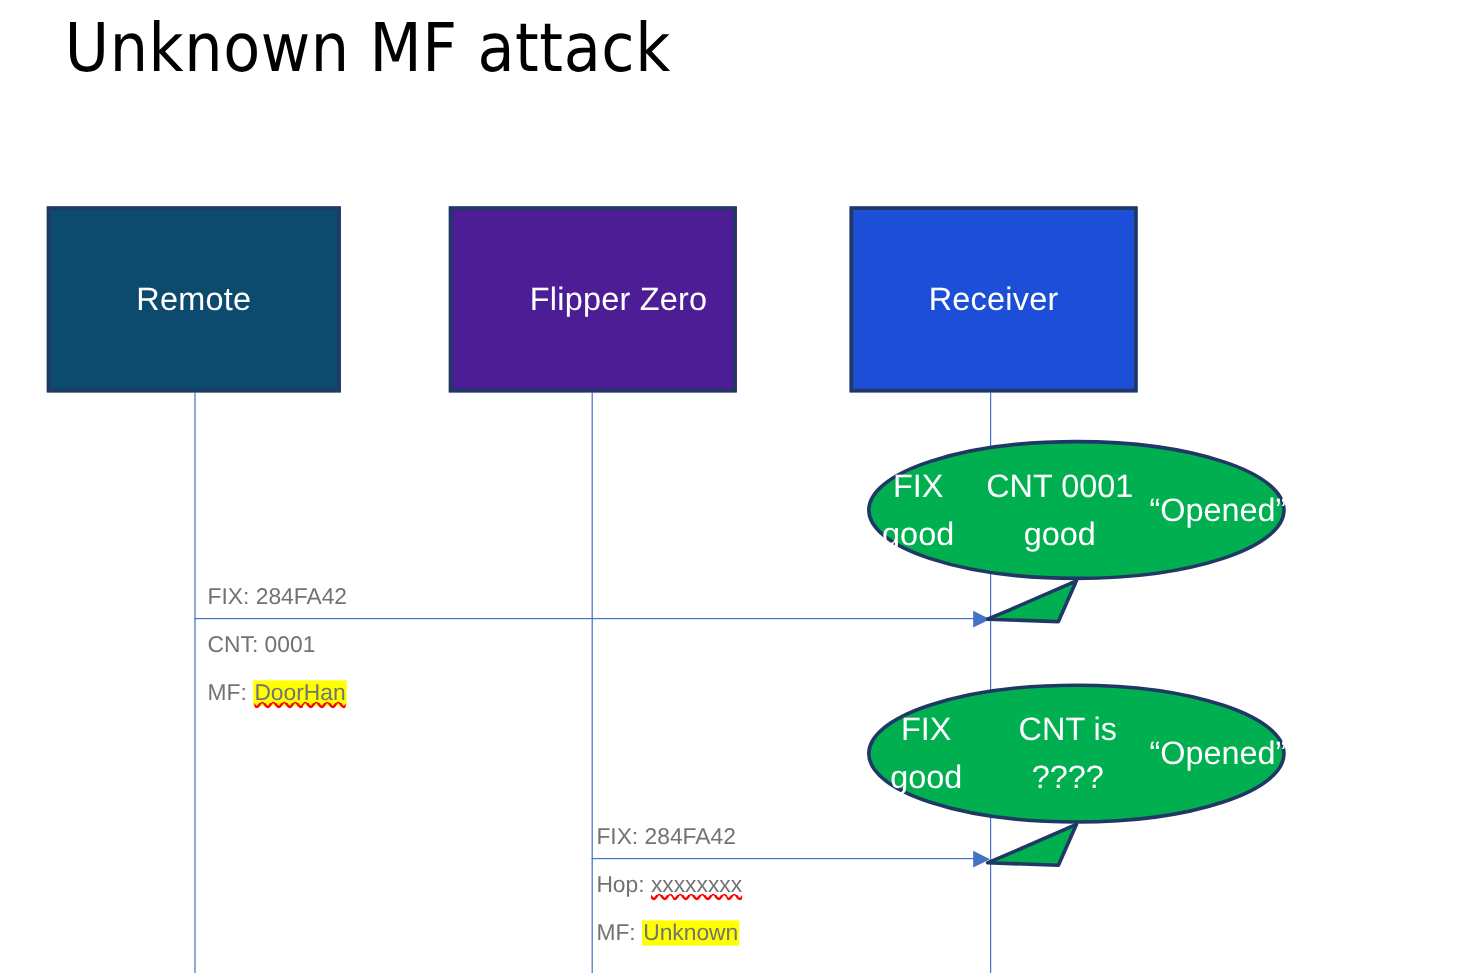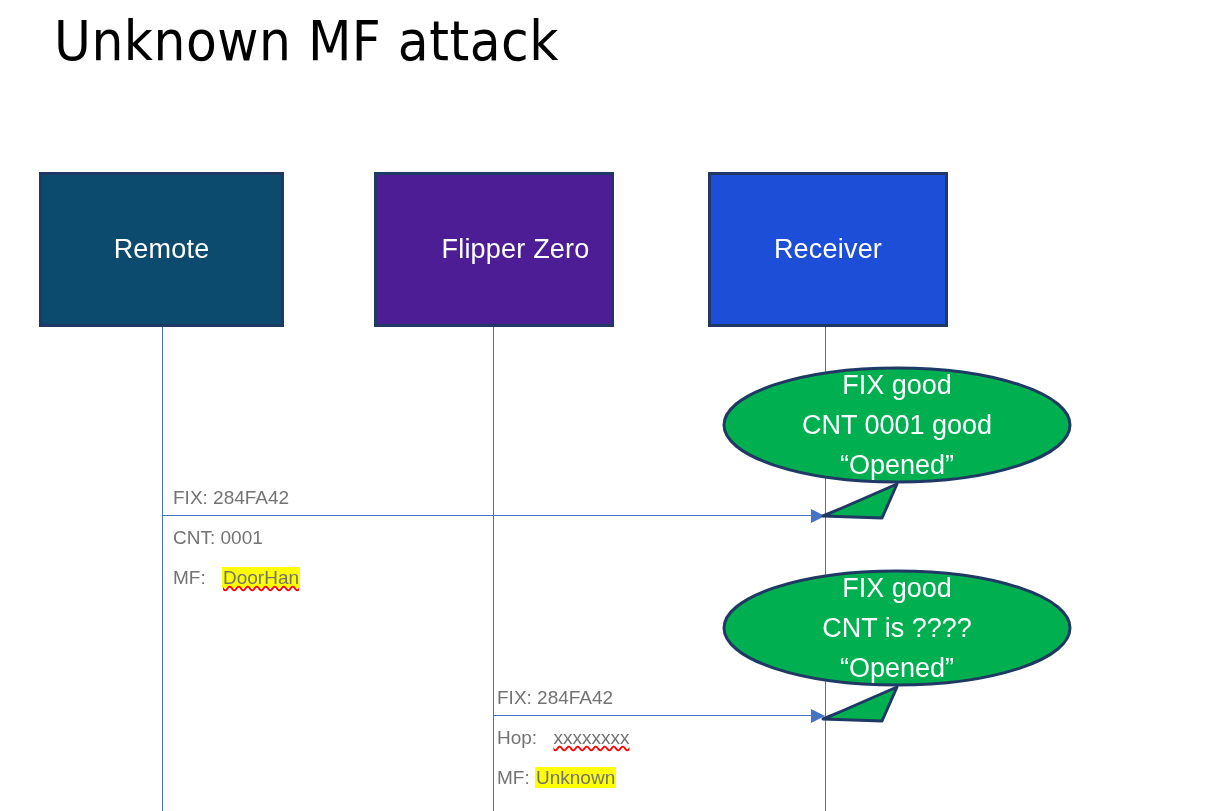"FIX good" .bubble .bubble-text { flex-direction: column -> row }
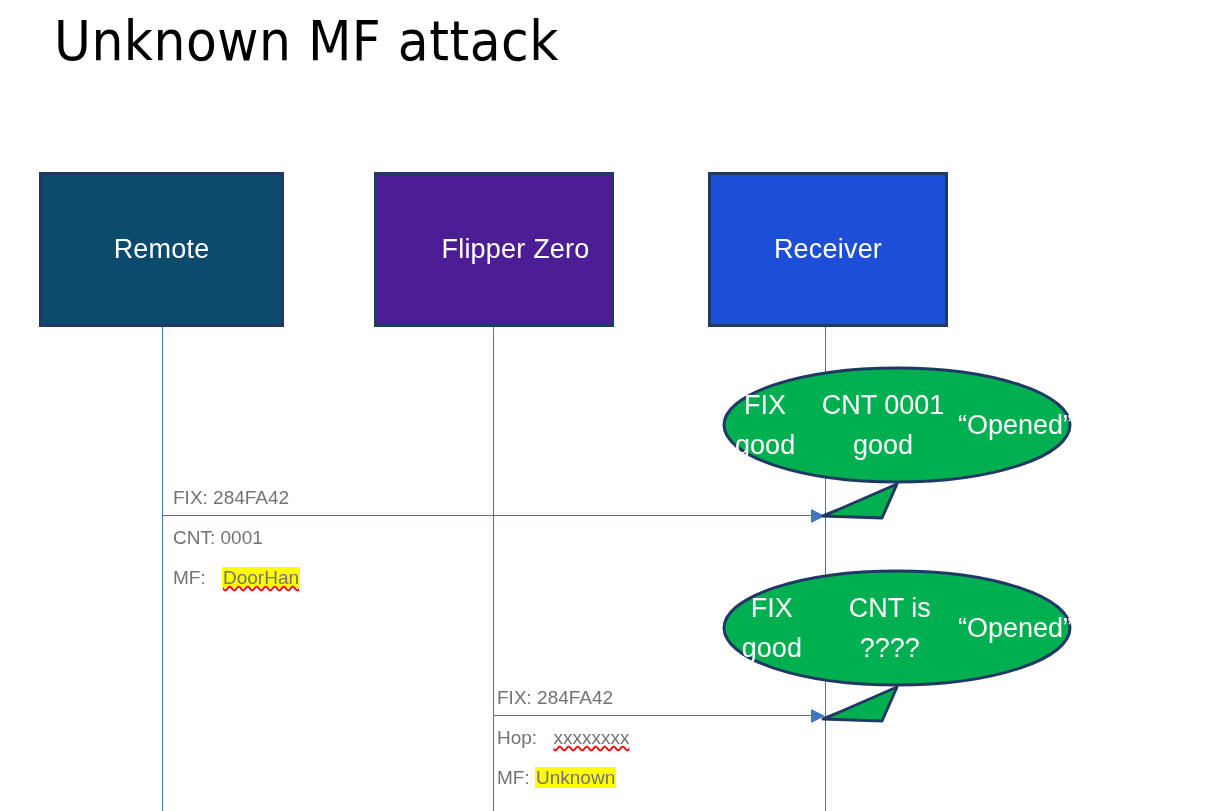"DoorHan" .sq { margin-left: 11px -> none }
